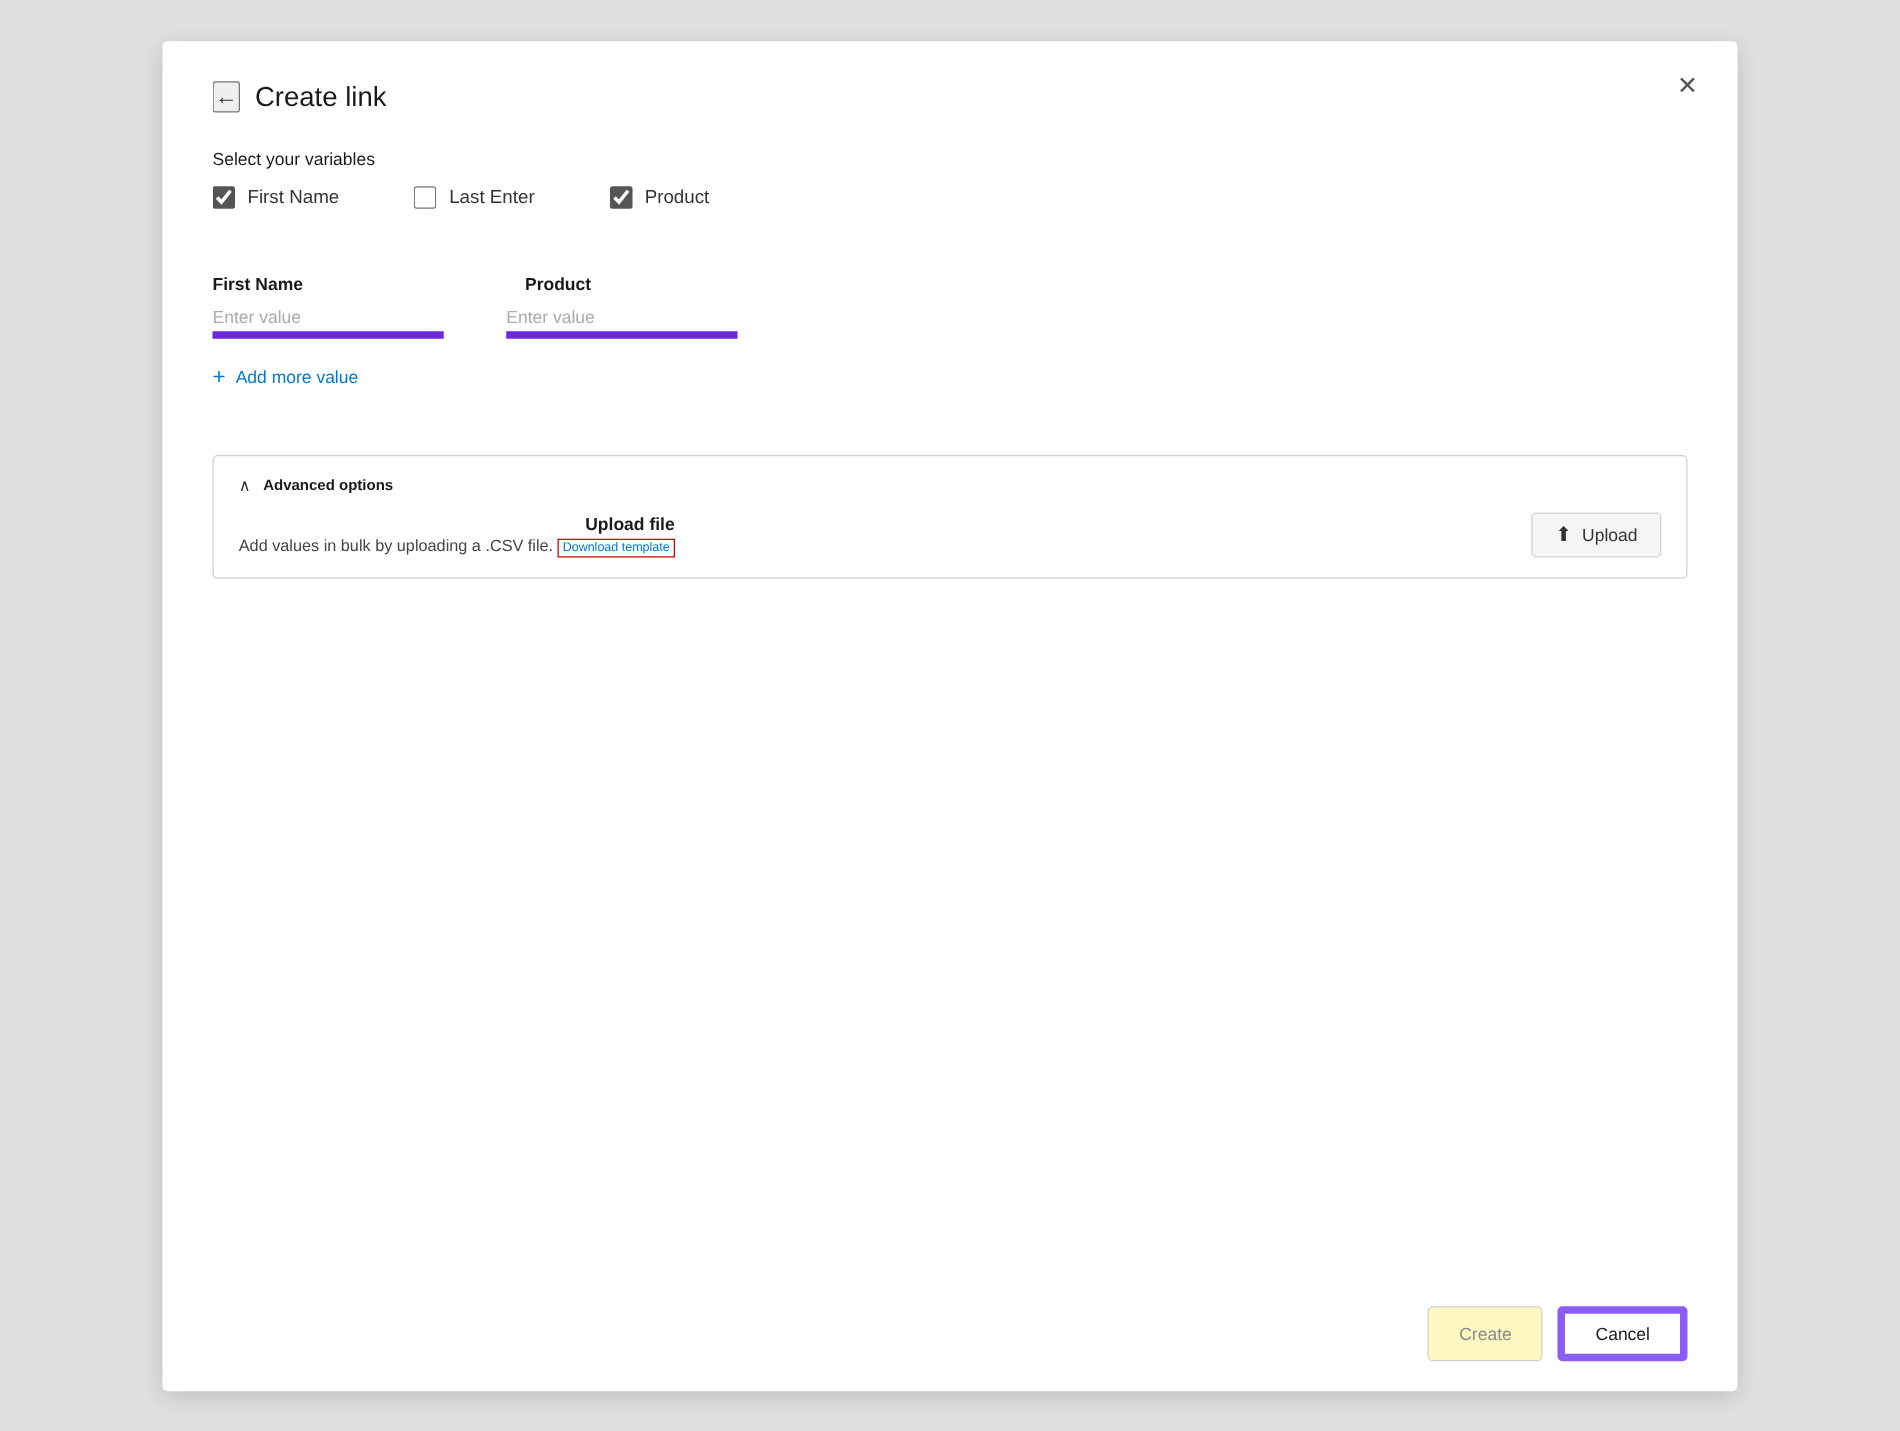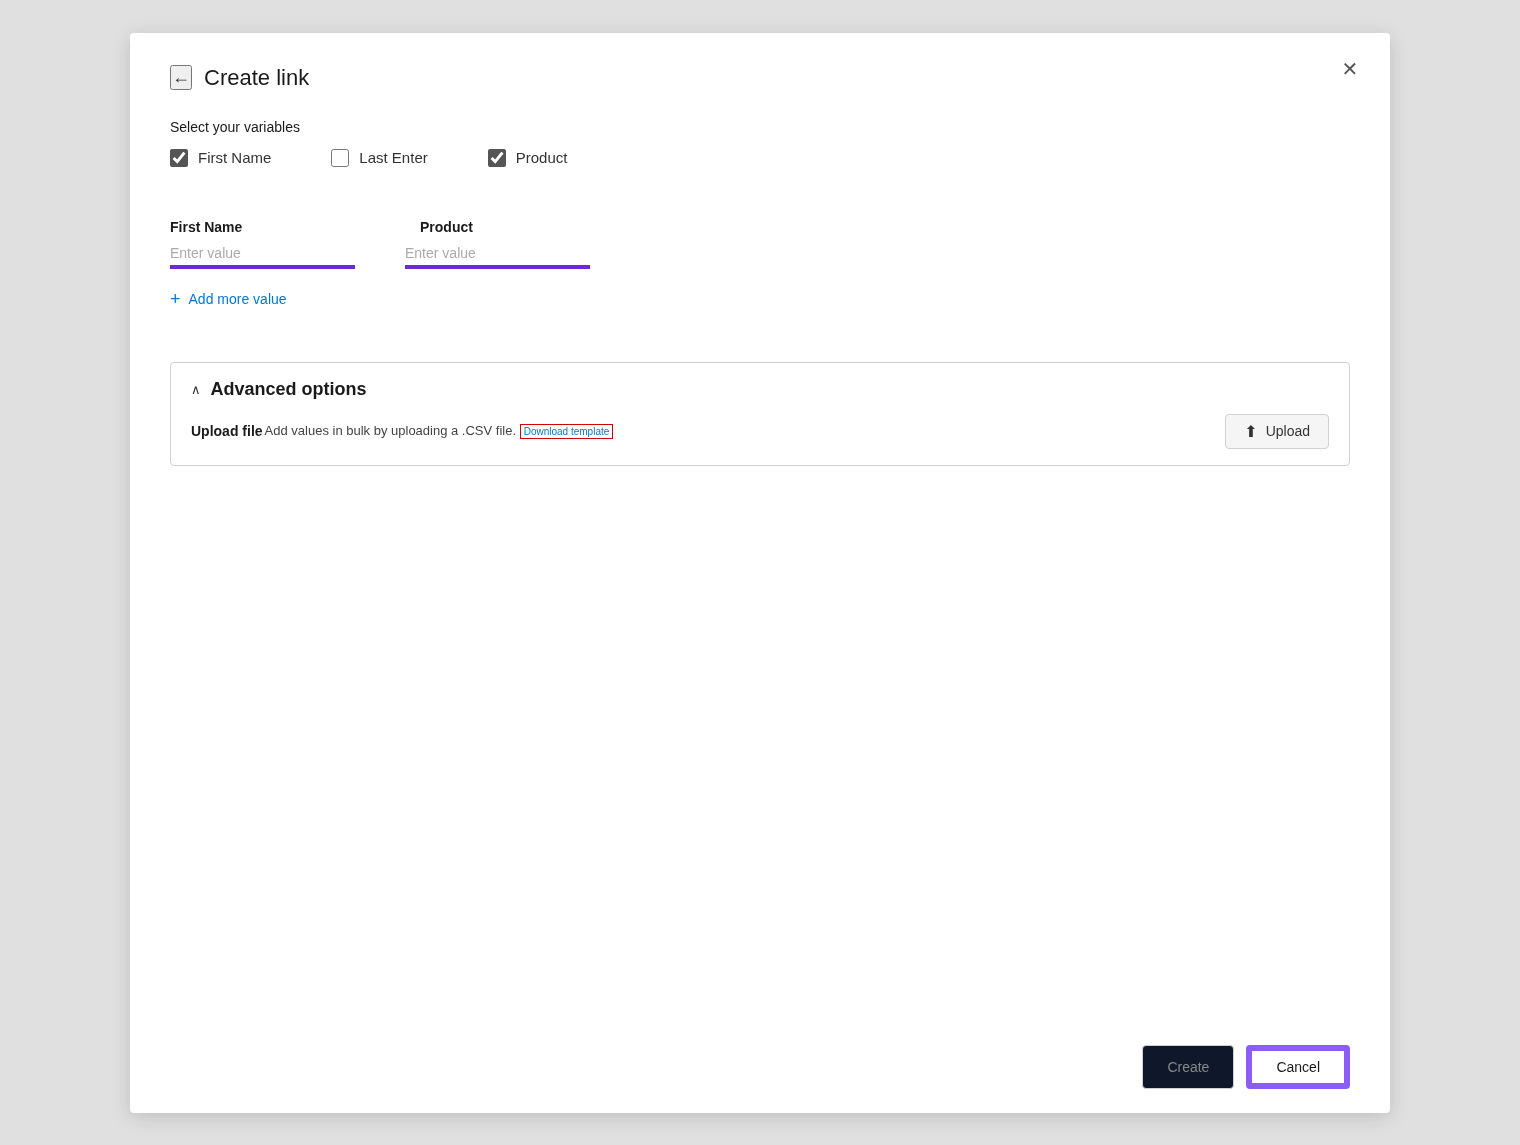"Enter value" .value-input { border-bottom: 4px solid #6d28d9 -> 6px solid #6d28d9 }
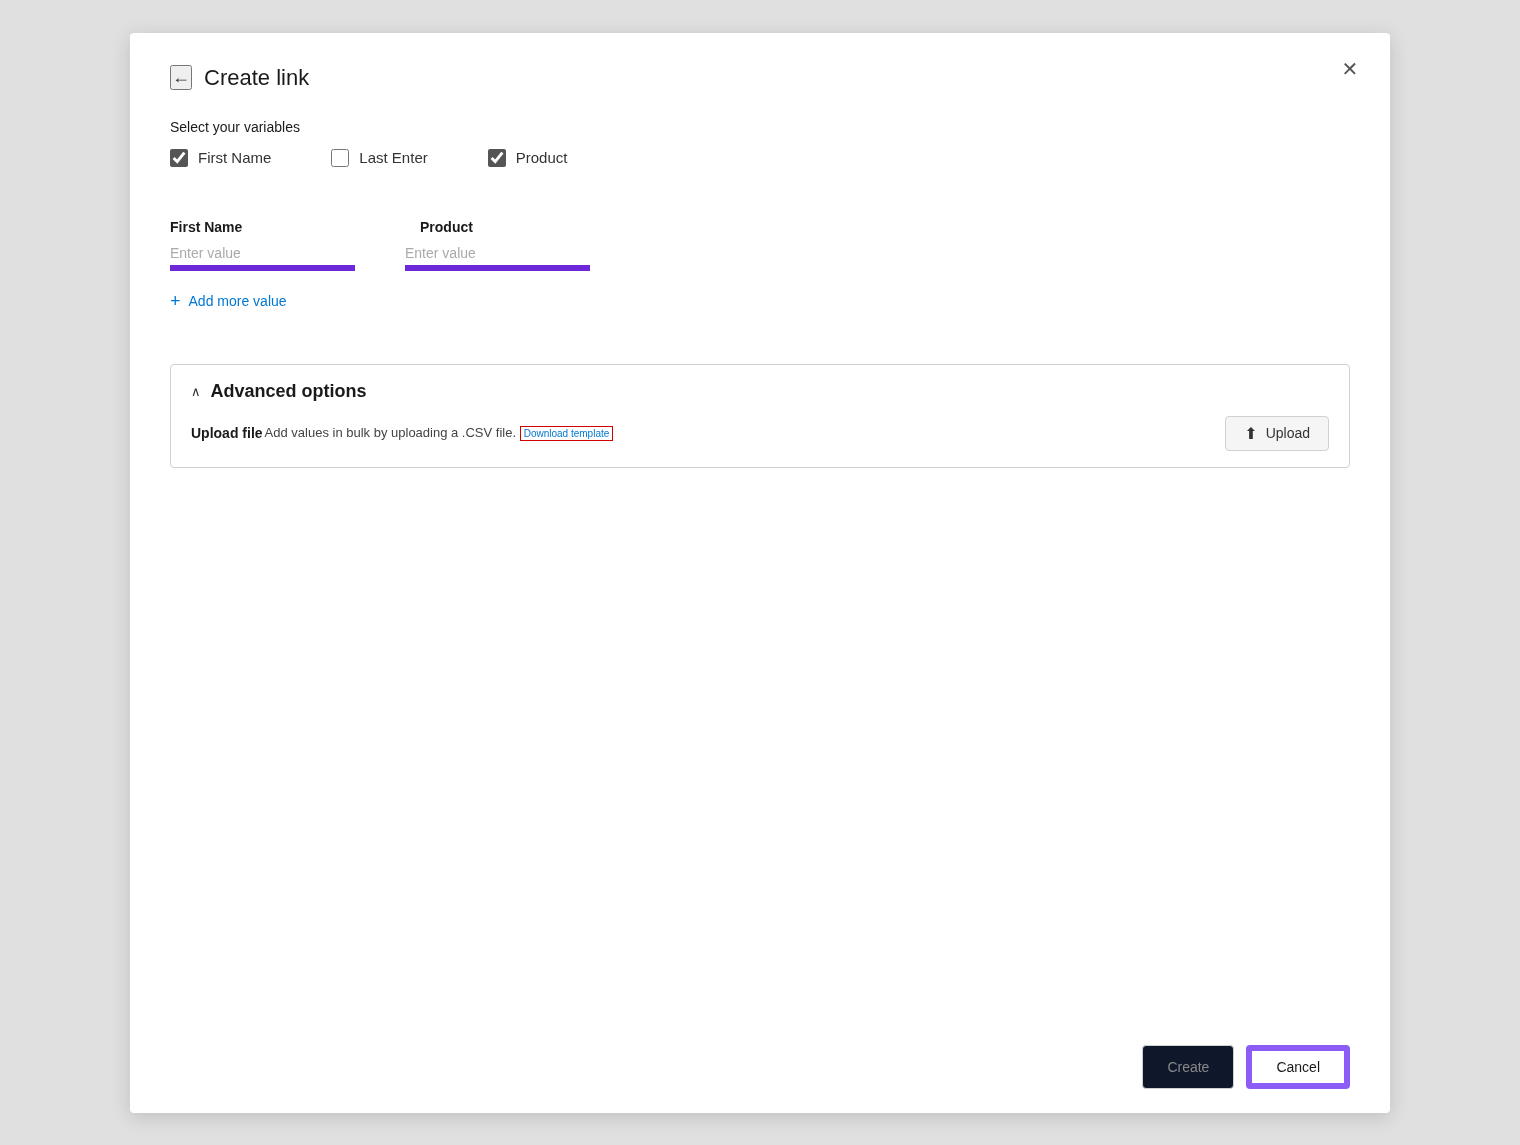"Advanced options" .advanced-title { font-size: 18px -> 12px }
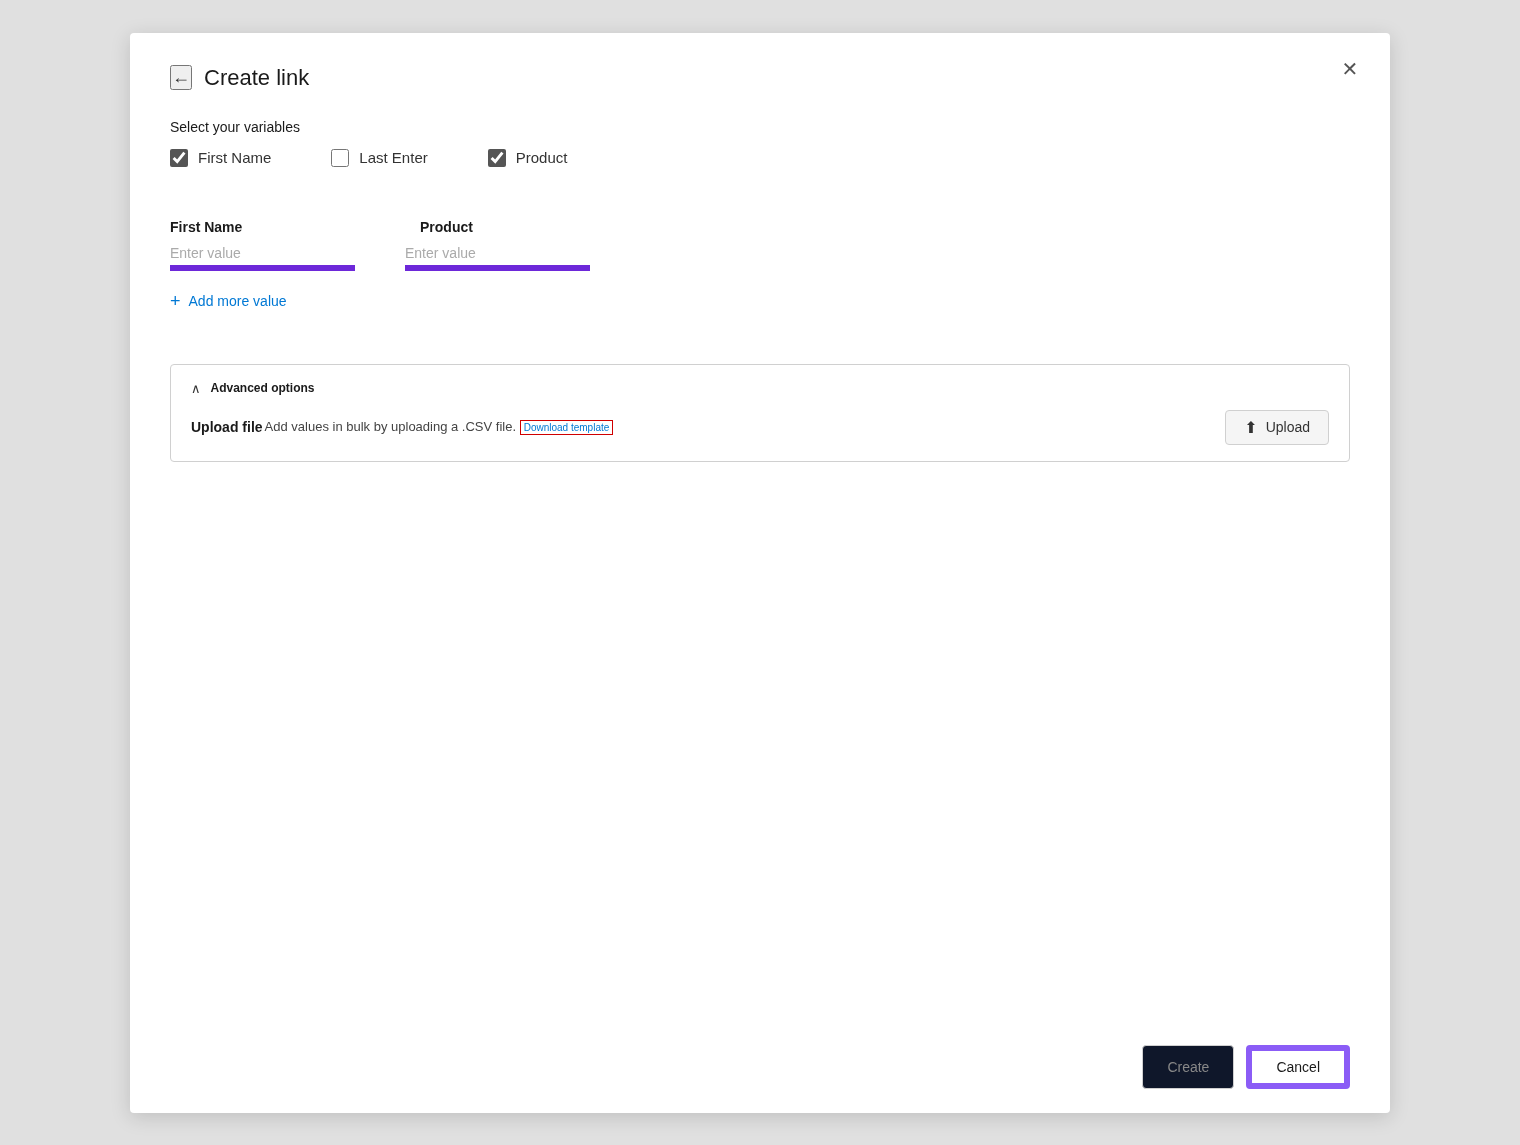"Upload file" .upload-info { align-items: none -> flex-end; flex-direction: none -> column }
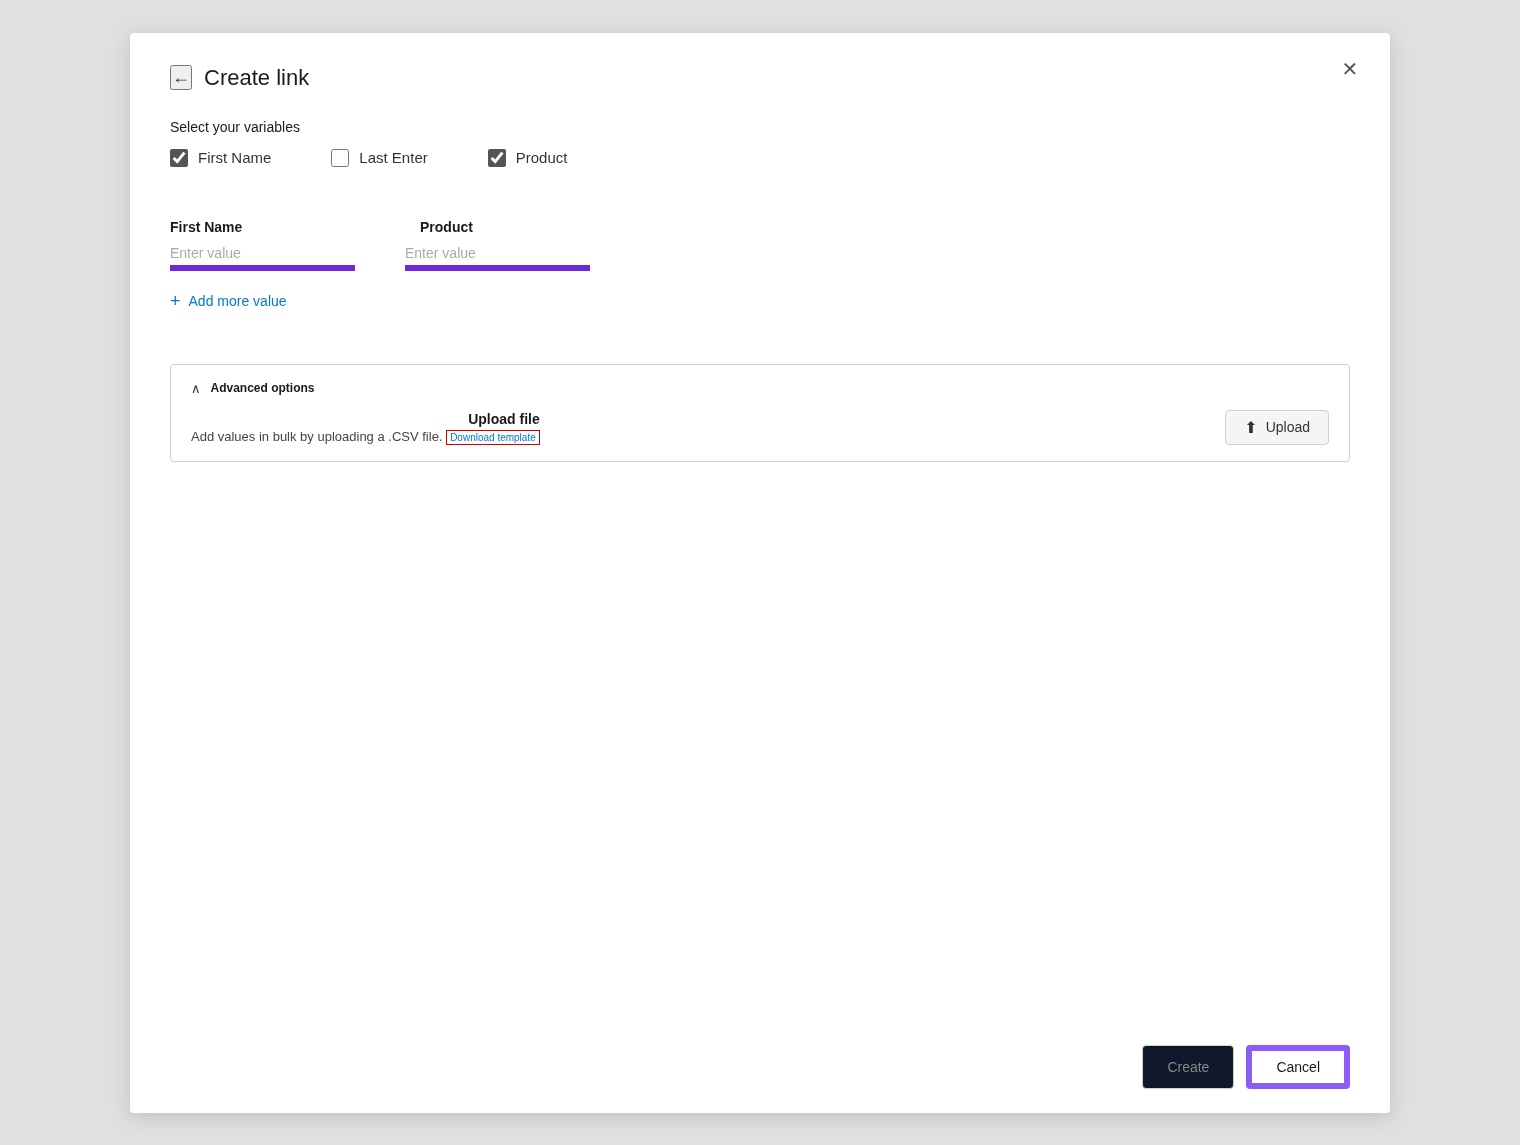"Create" .btn-create { background: #0f172a -> #fef9c3 }
